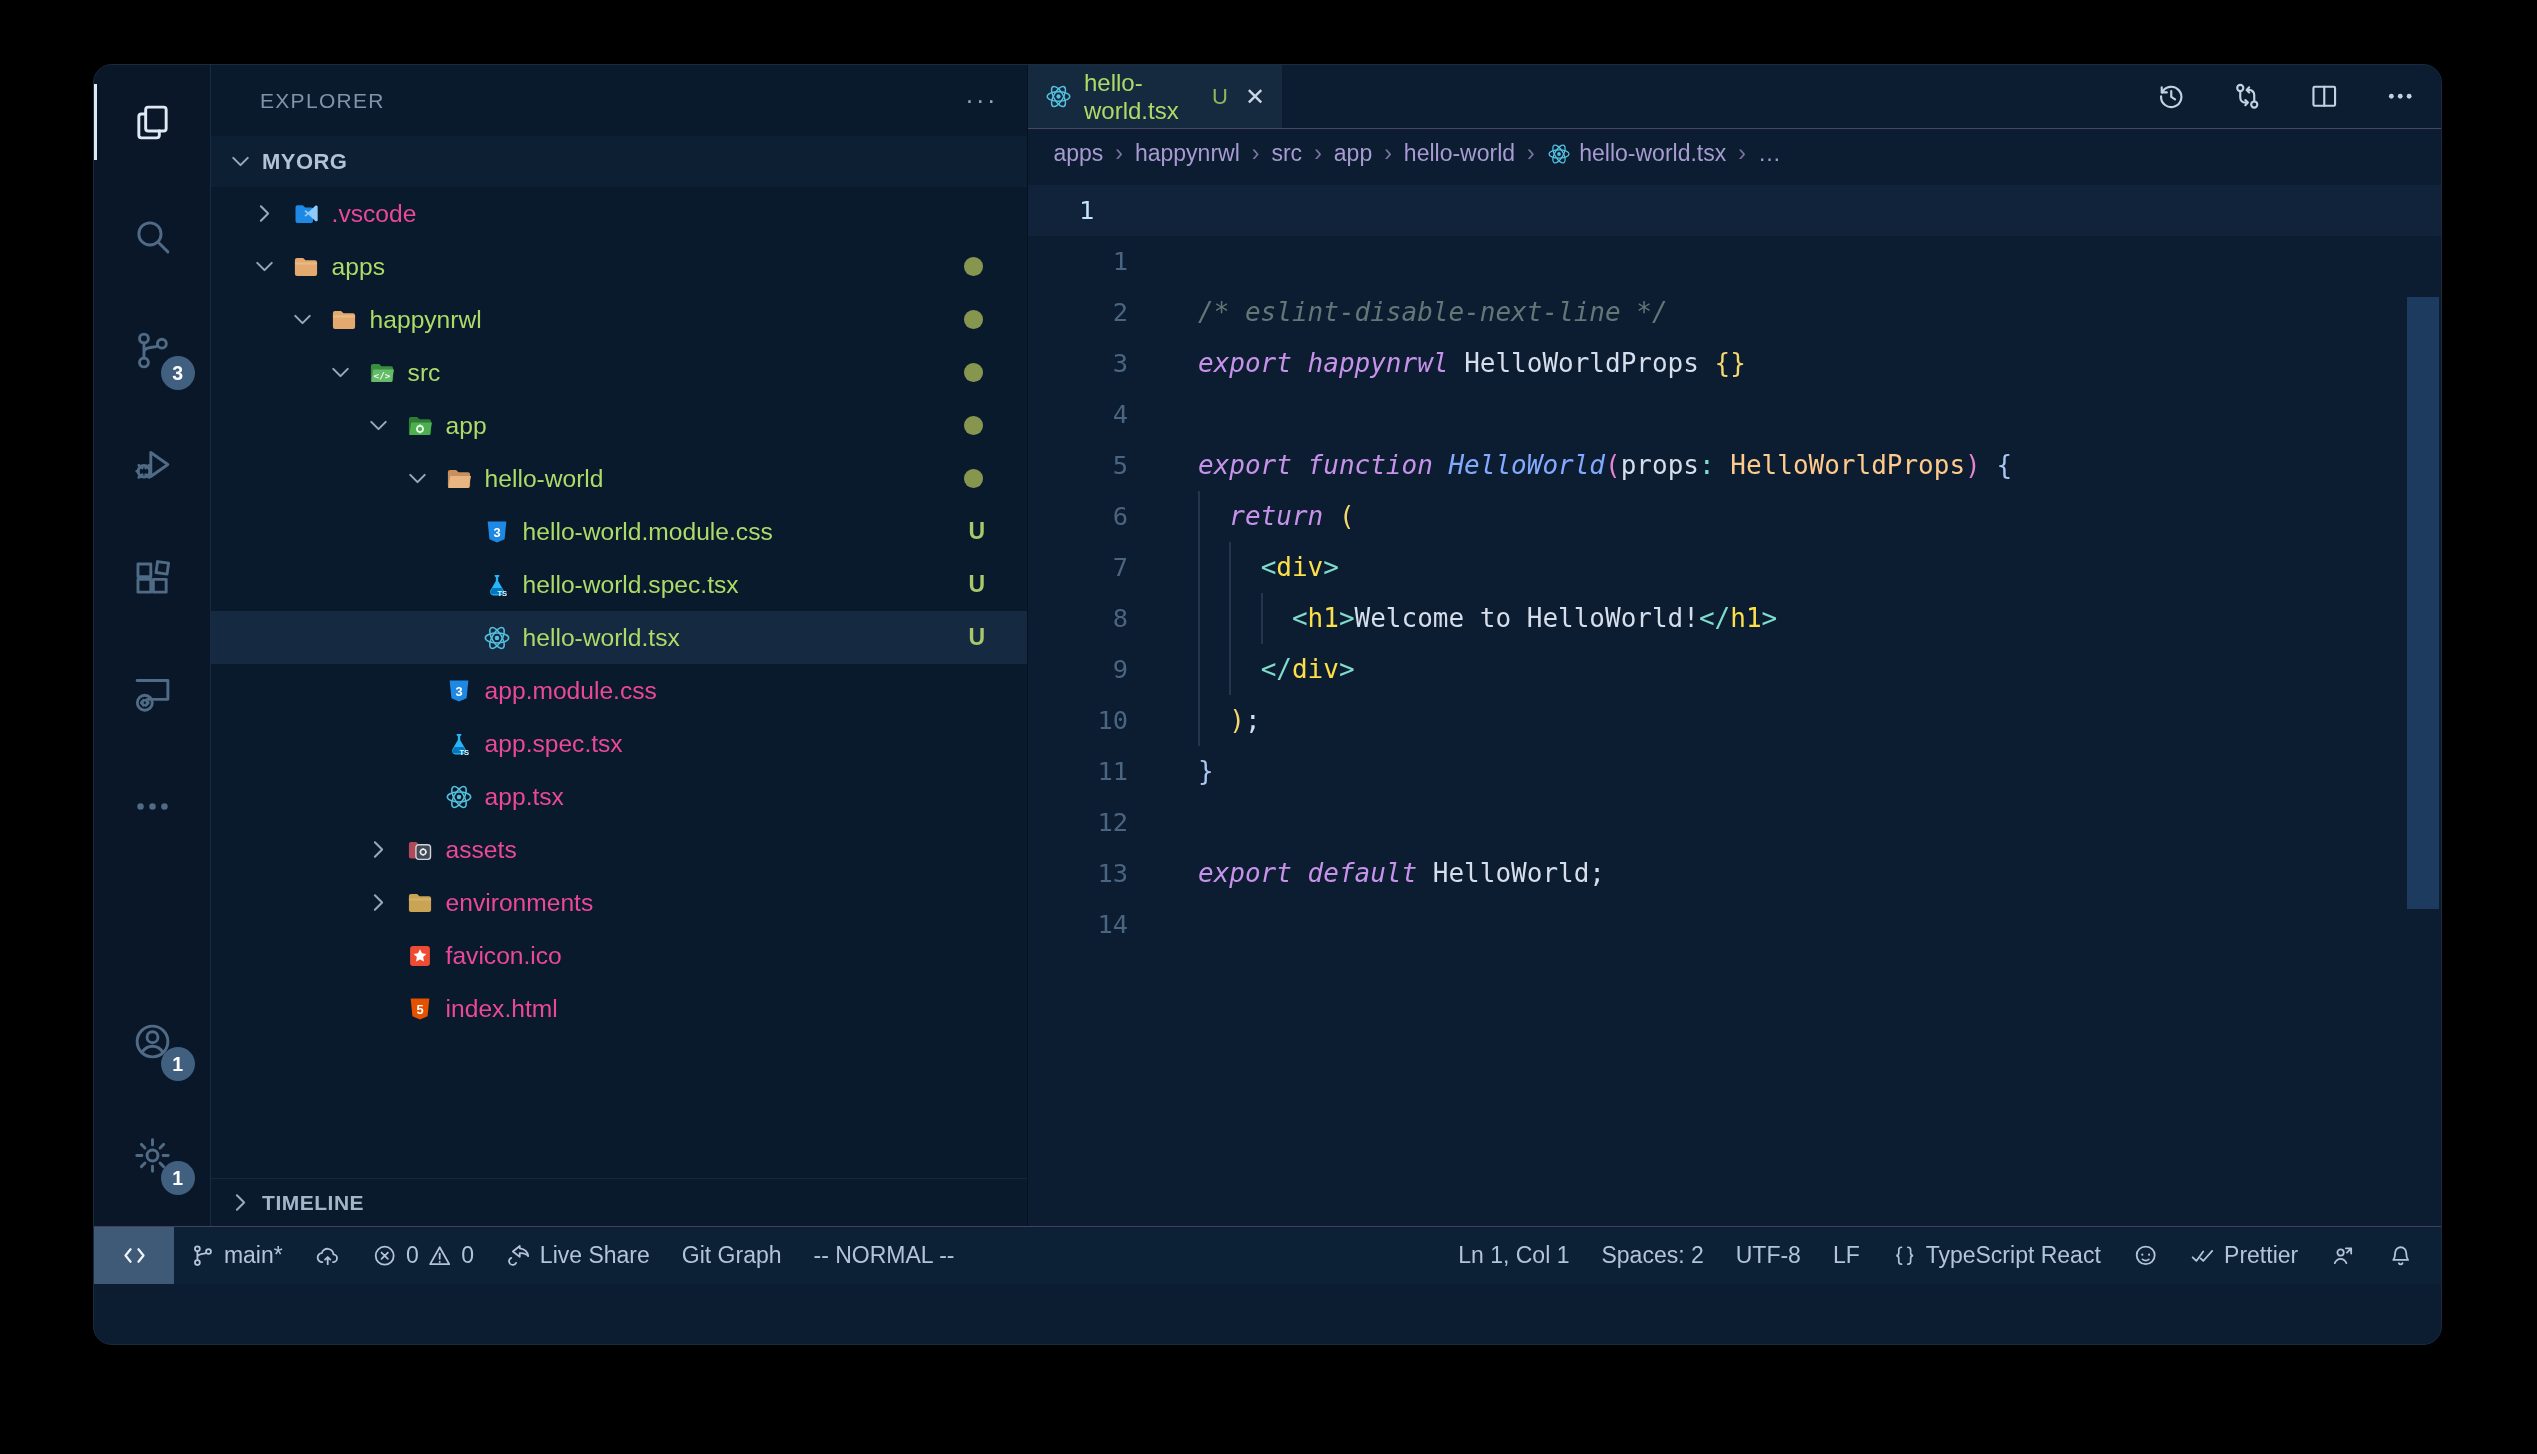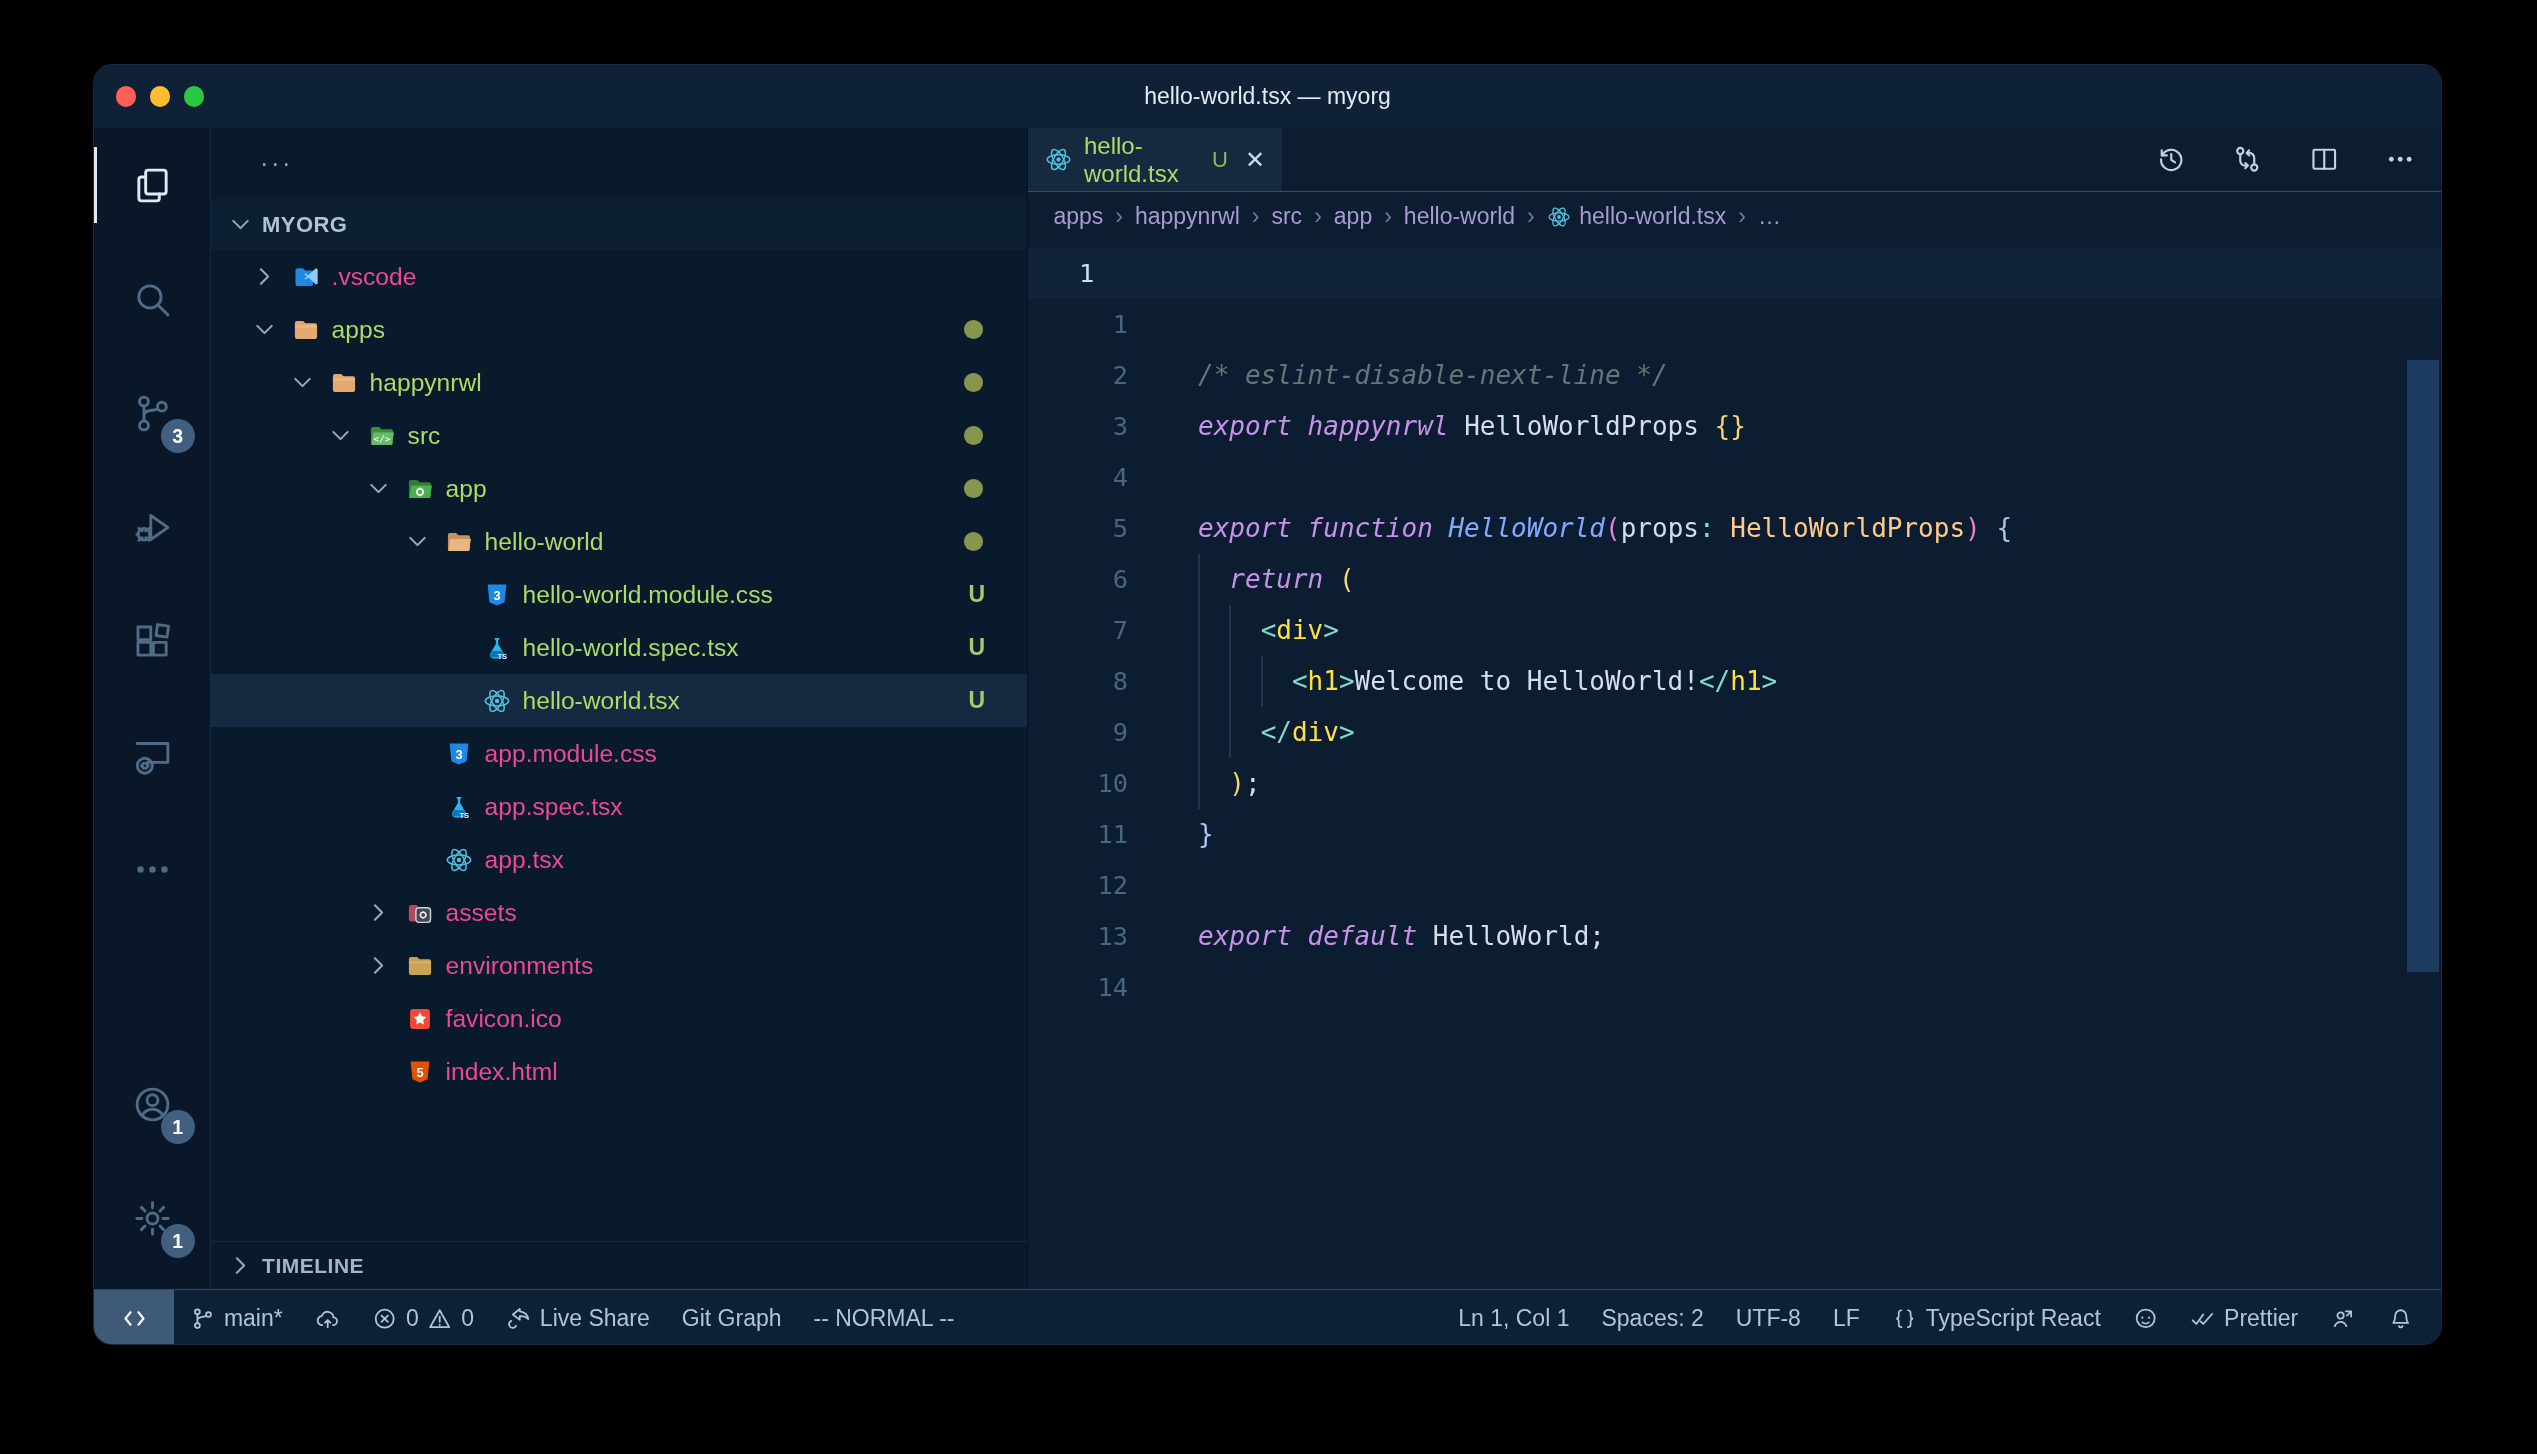"EXPLORER" span.sb-title { html: none -> <span>EXPLORER</span> }
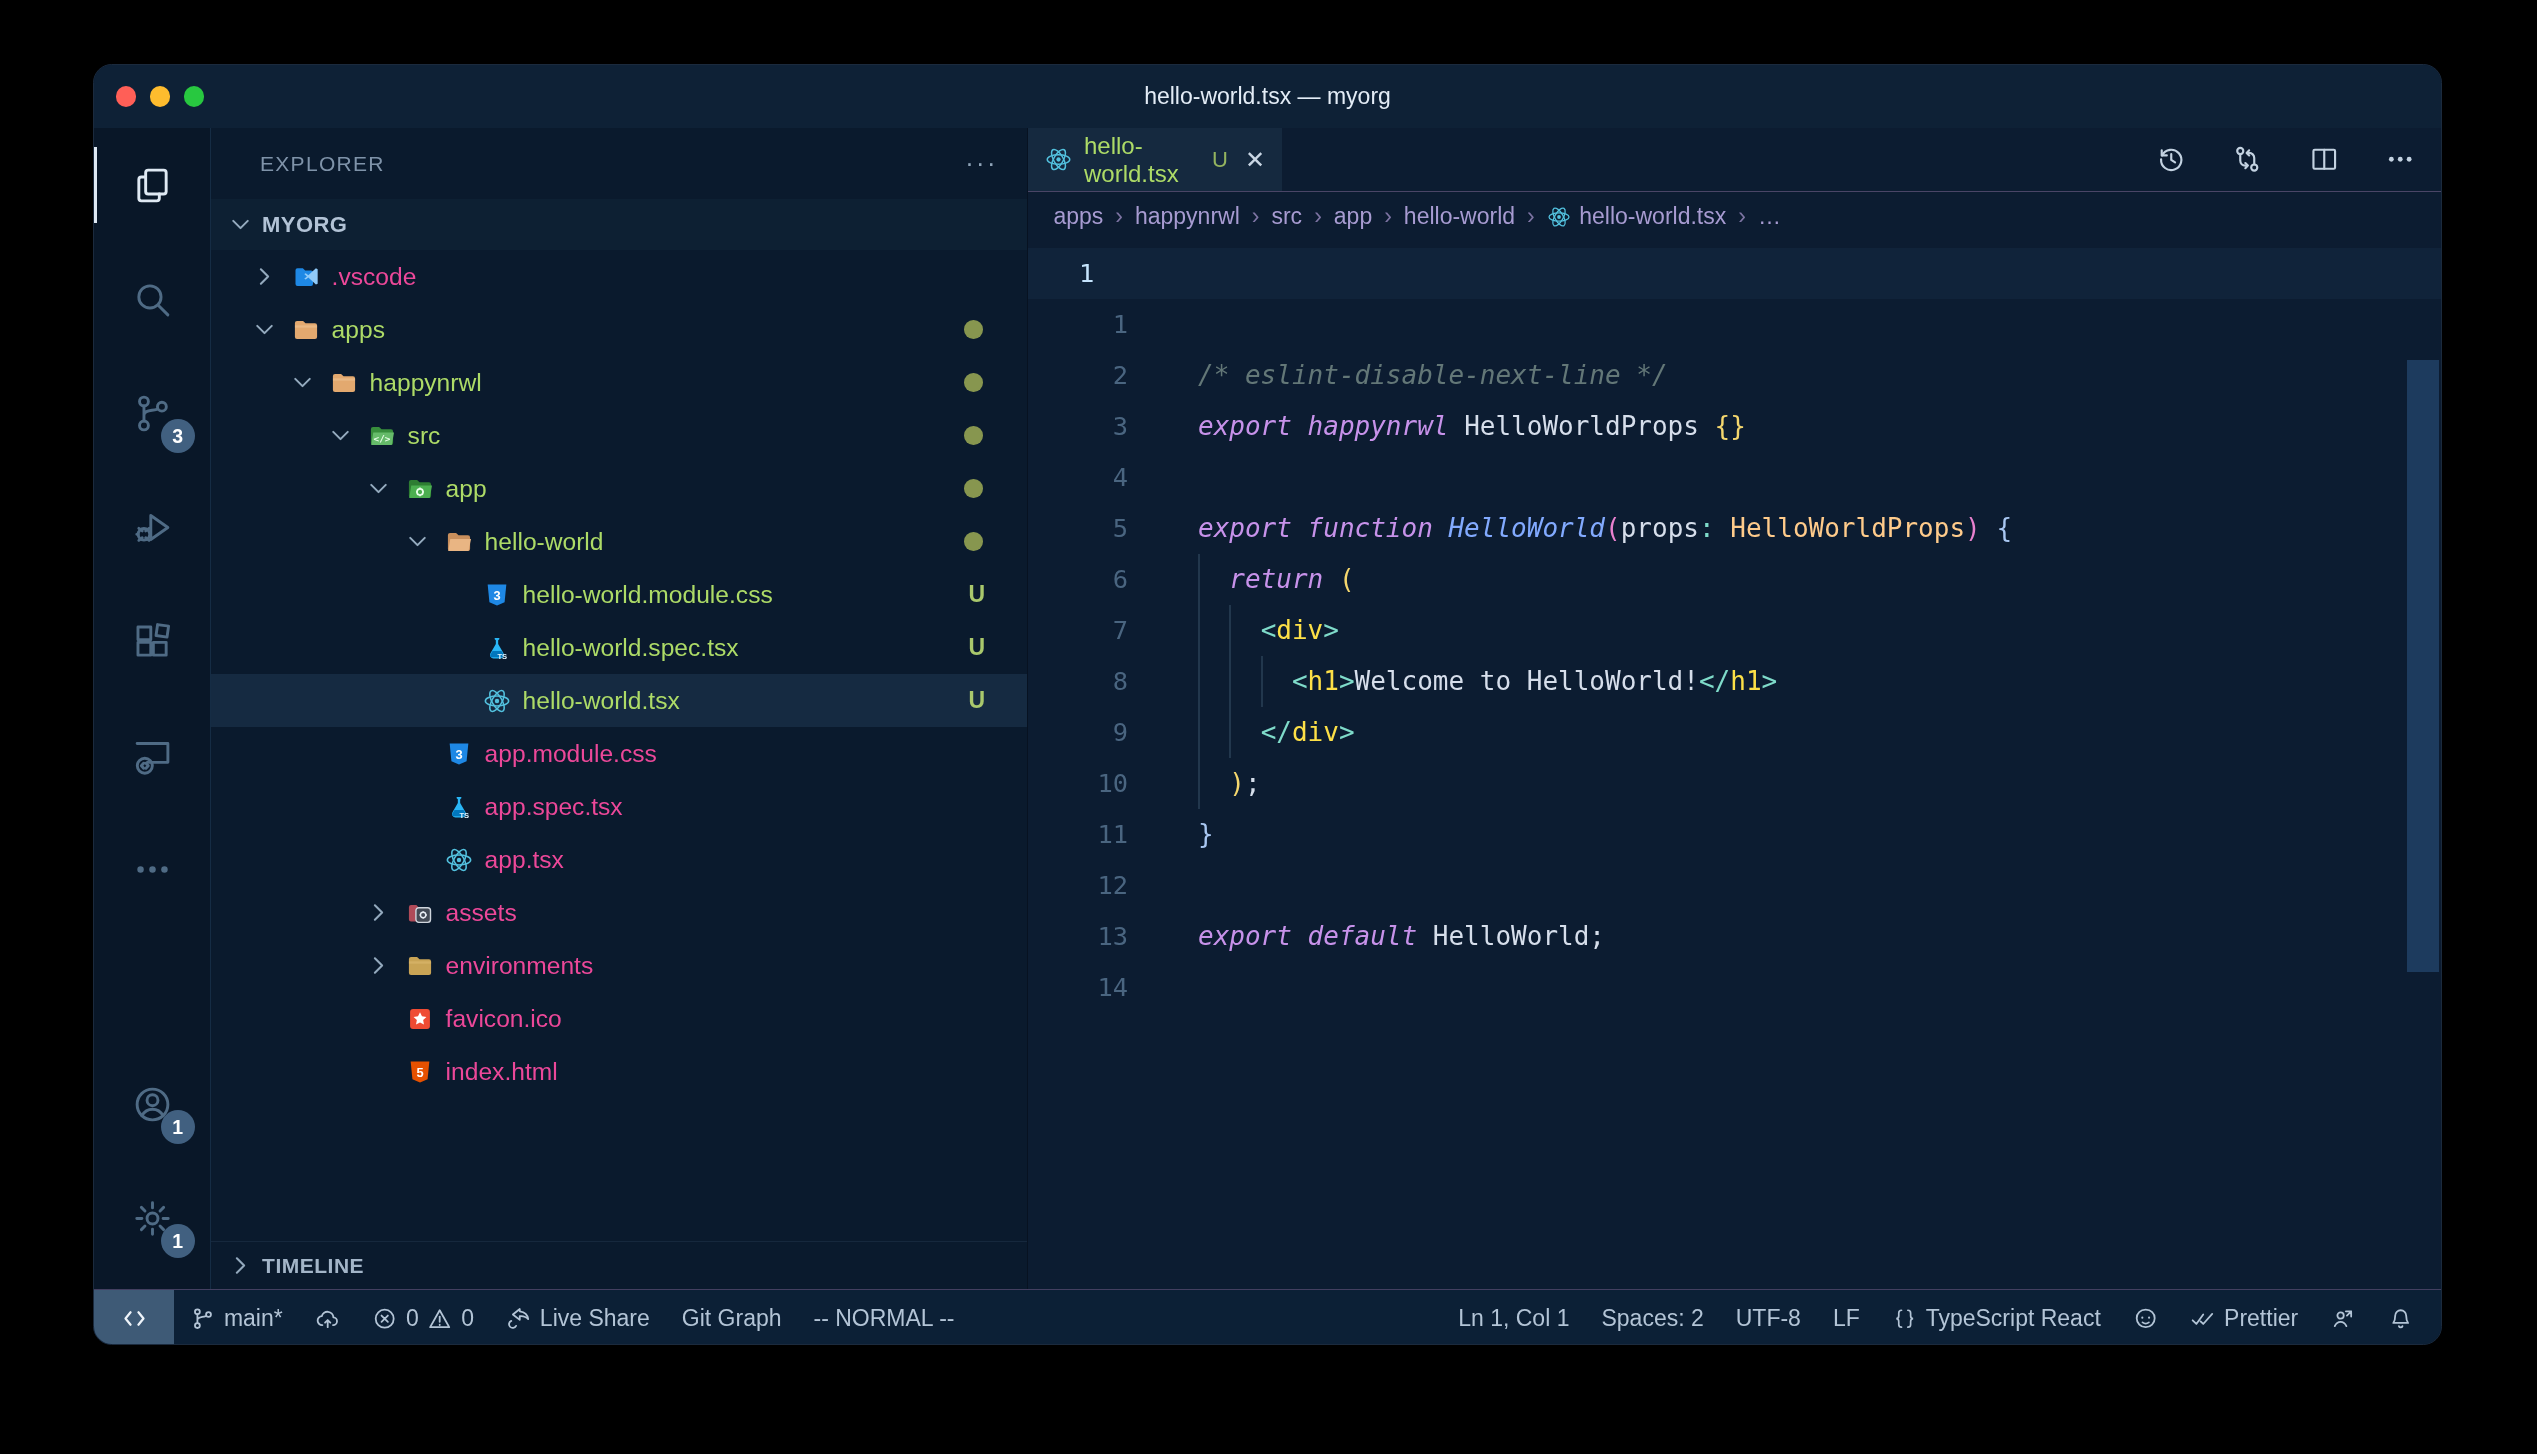"hello-world.tsx — myorg" div.titlebar { html: <div> <div> <span></span> <span></span> <span></span> </div> <span>hello-world.tsx — myorg</span> </div> -> none }
